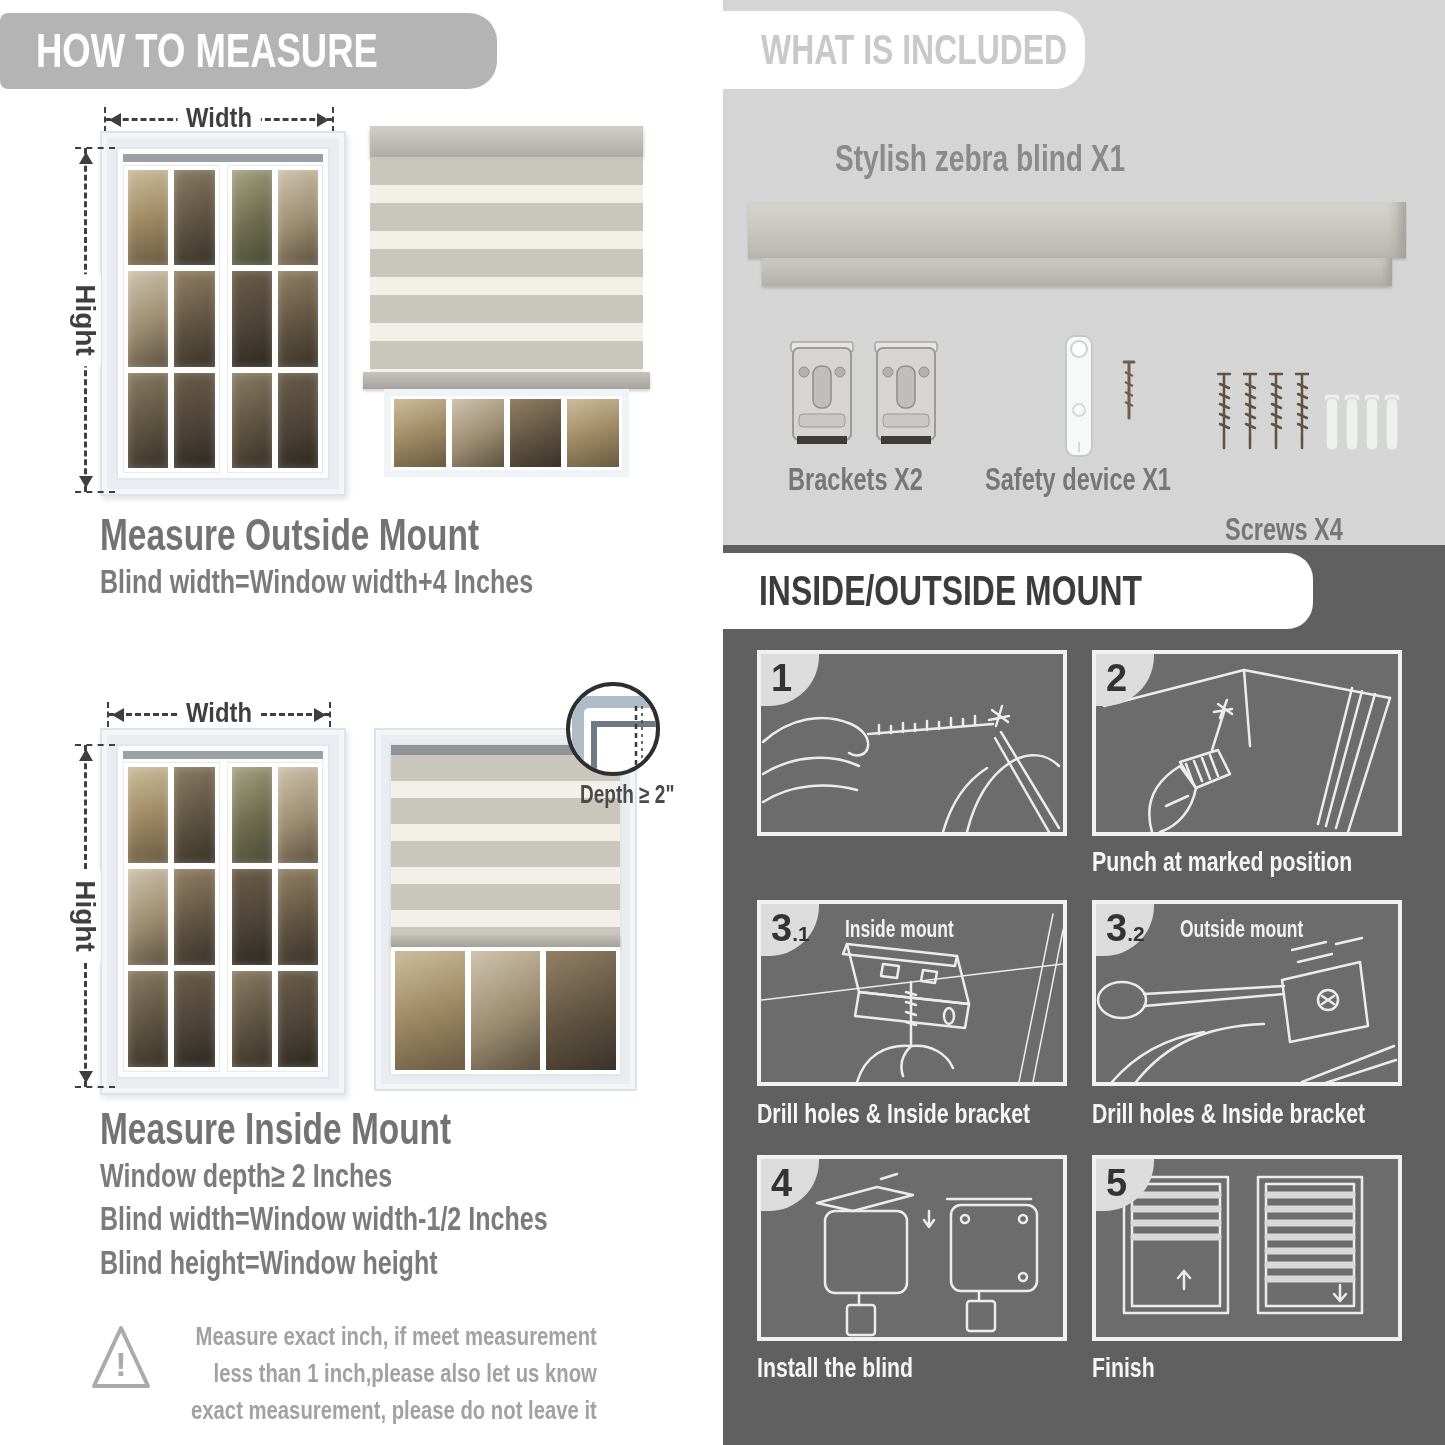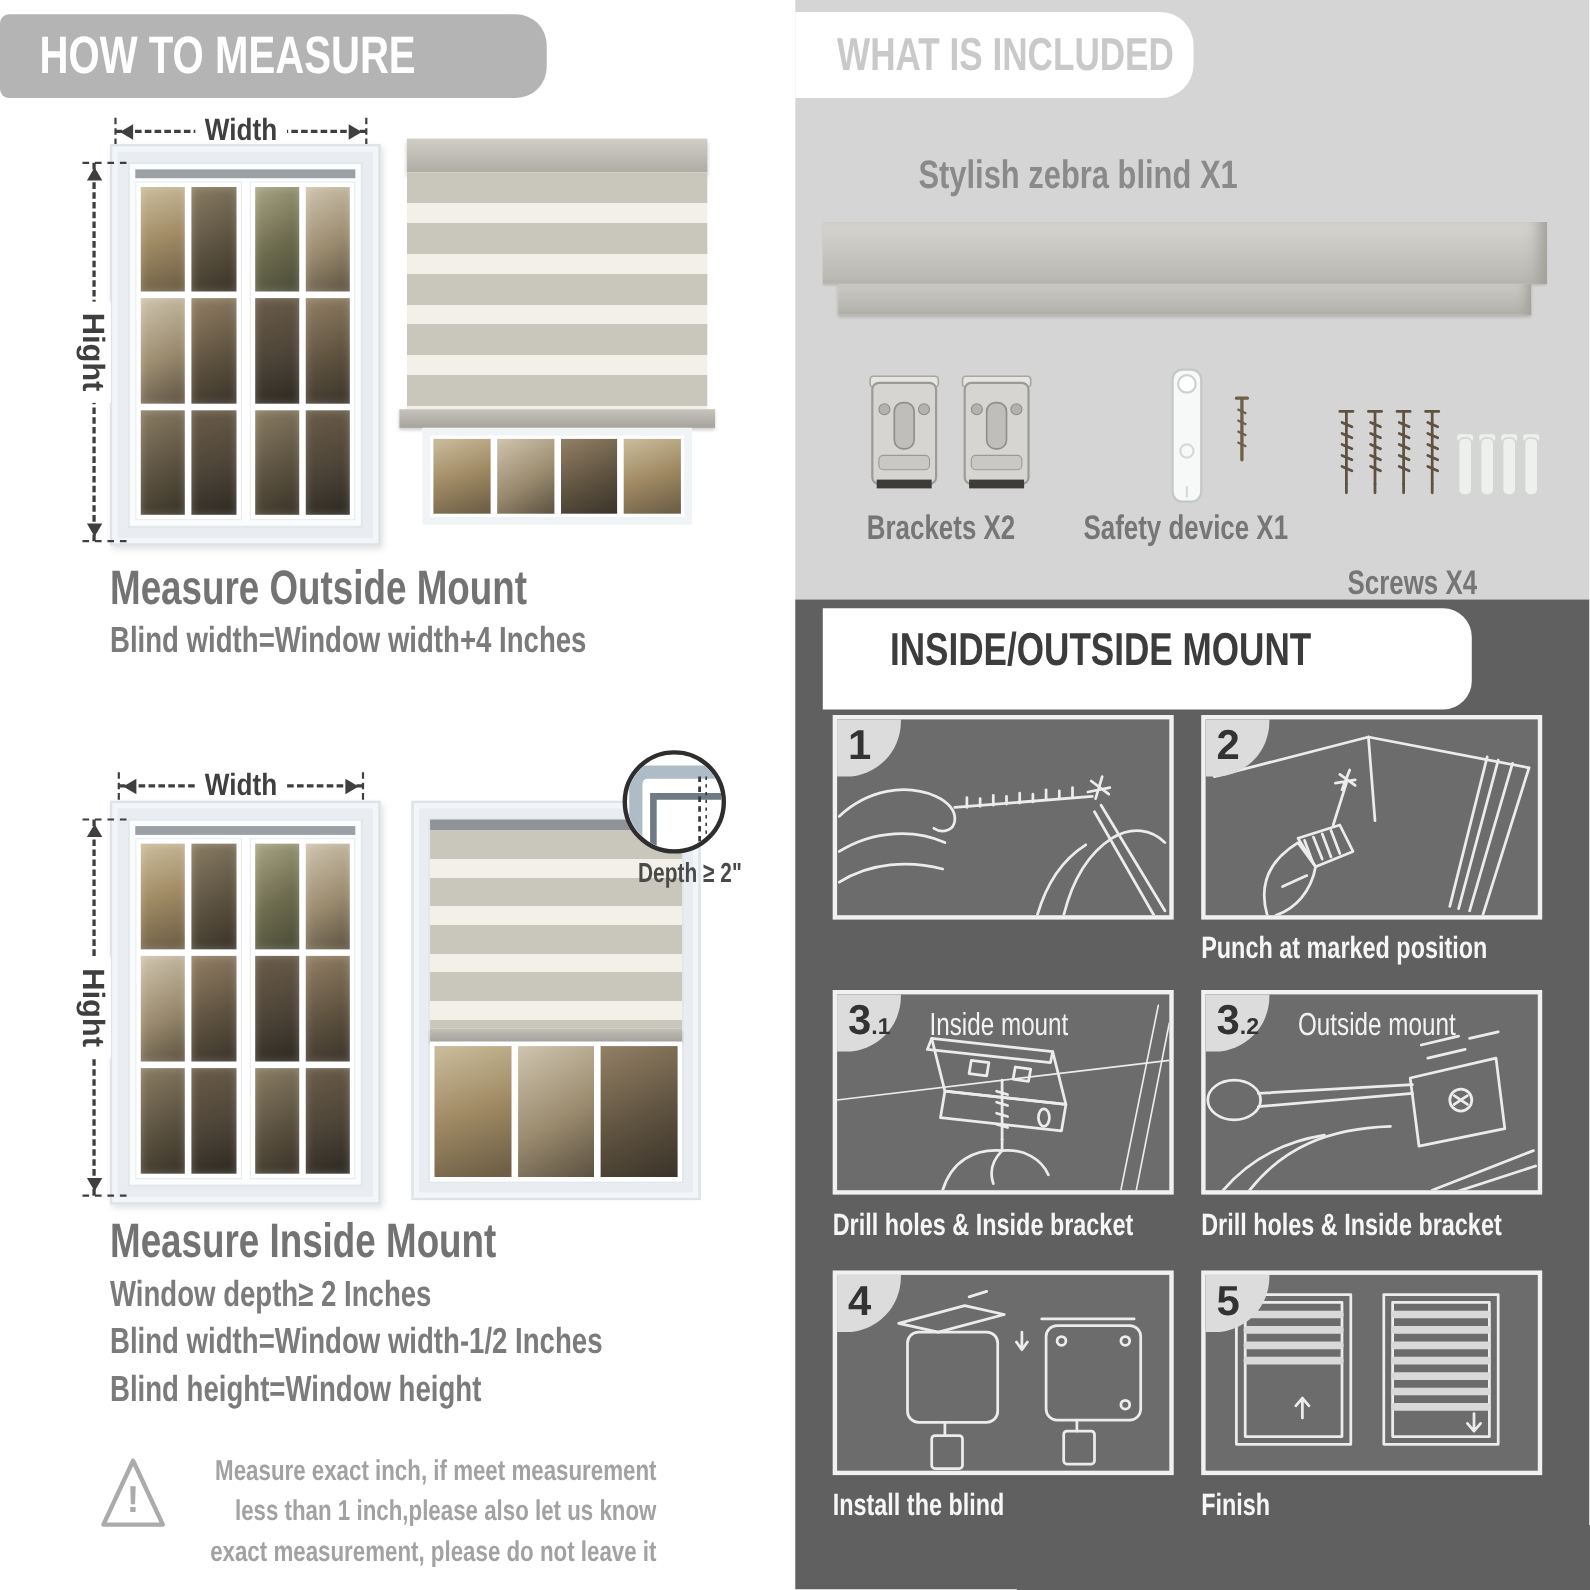"INSIDE/OUTSIDE MOUNT" .rband2 { height: 92px -> 76px; left: 748px -> 723px; text-align: center -> none }
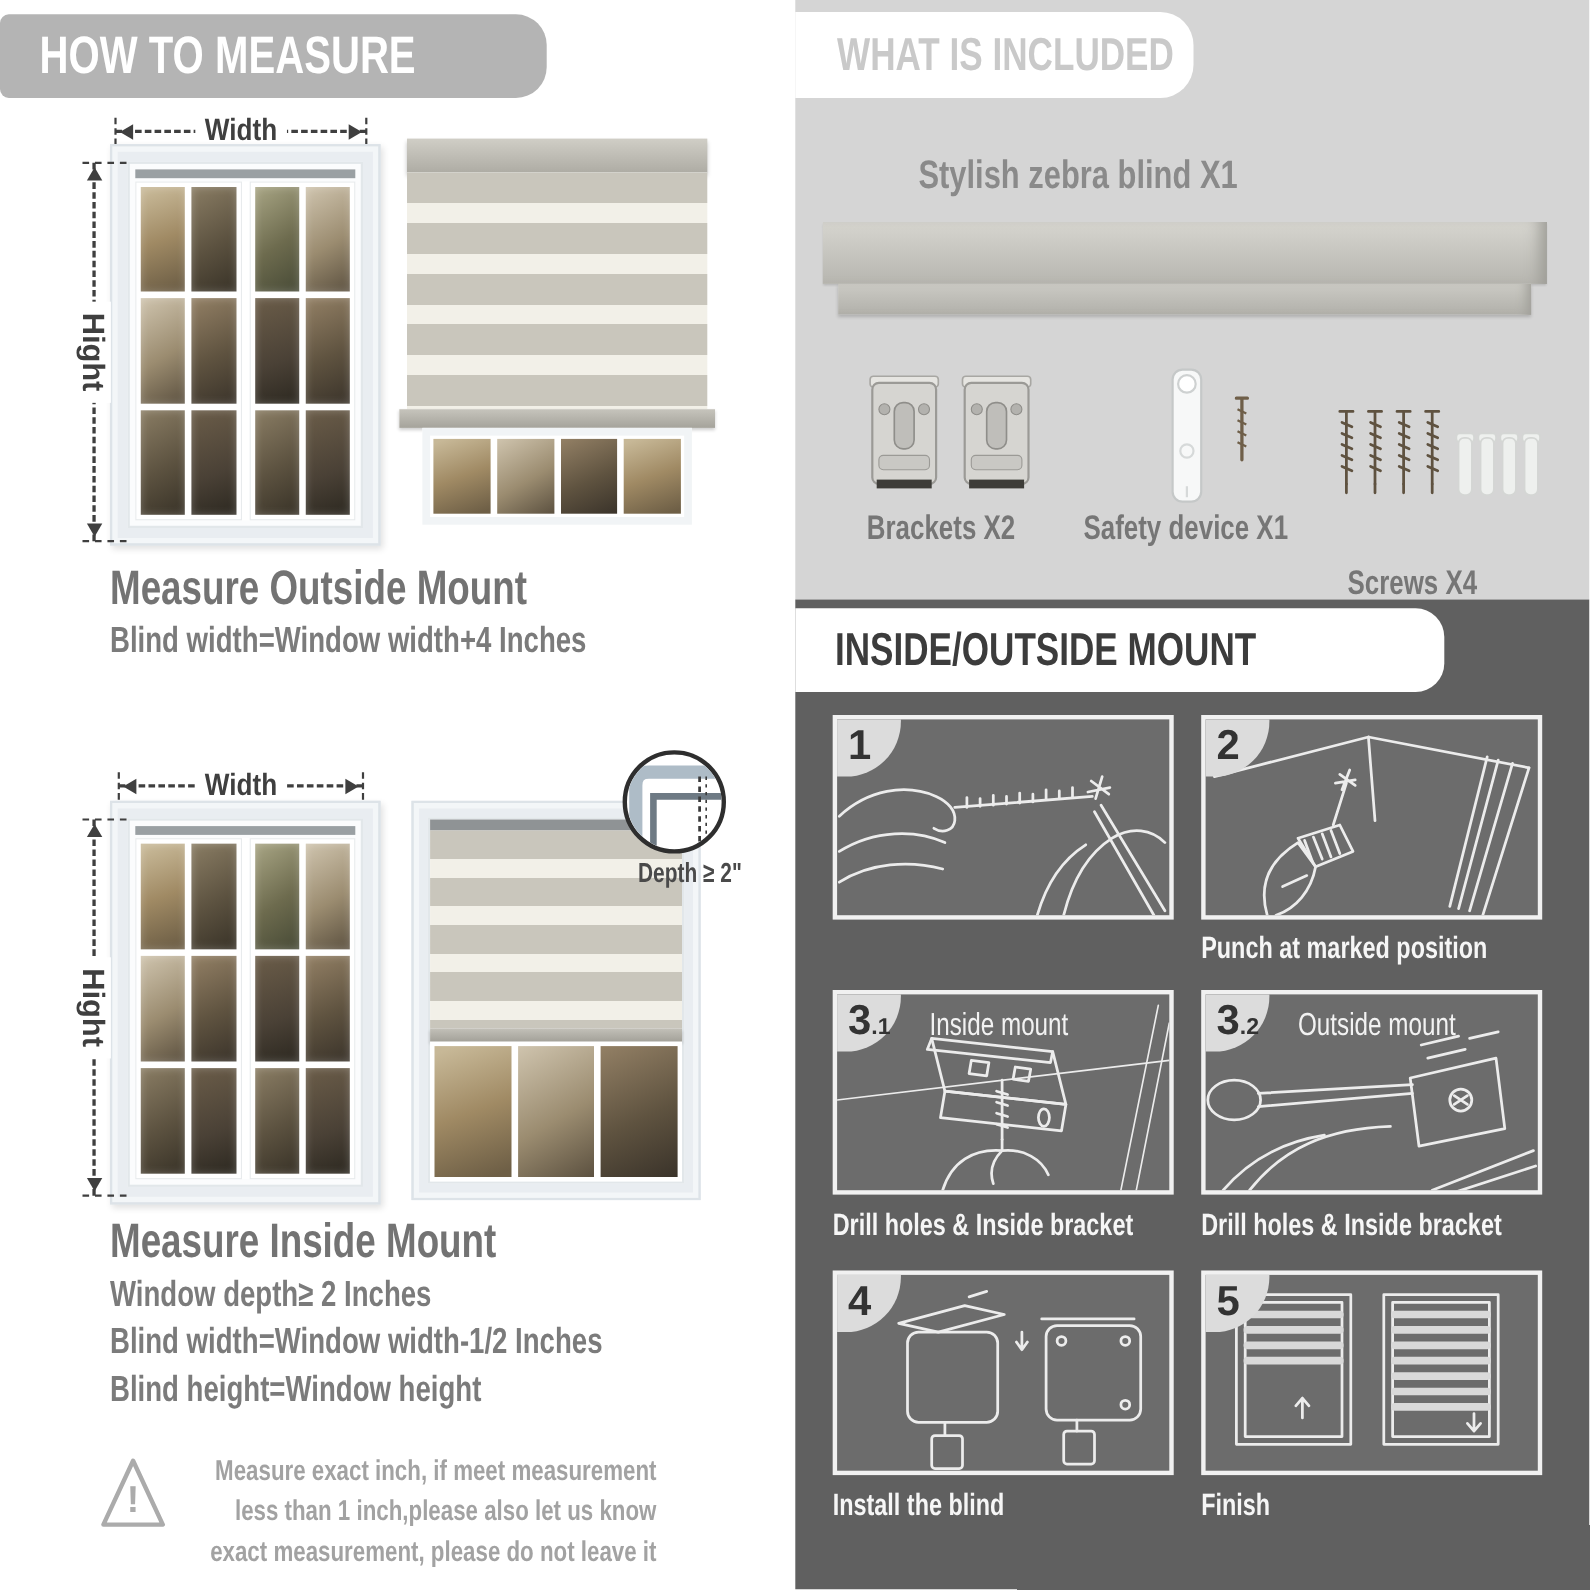"Inside mount" .inlabel { font-size: 29px -> 23px; font-weight: normal -> bold }
